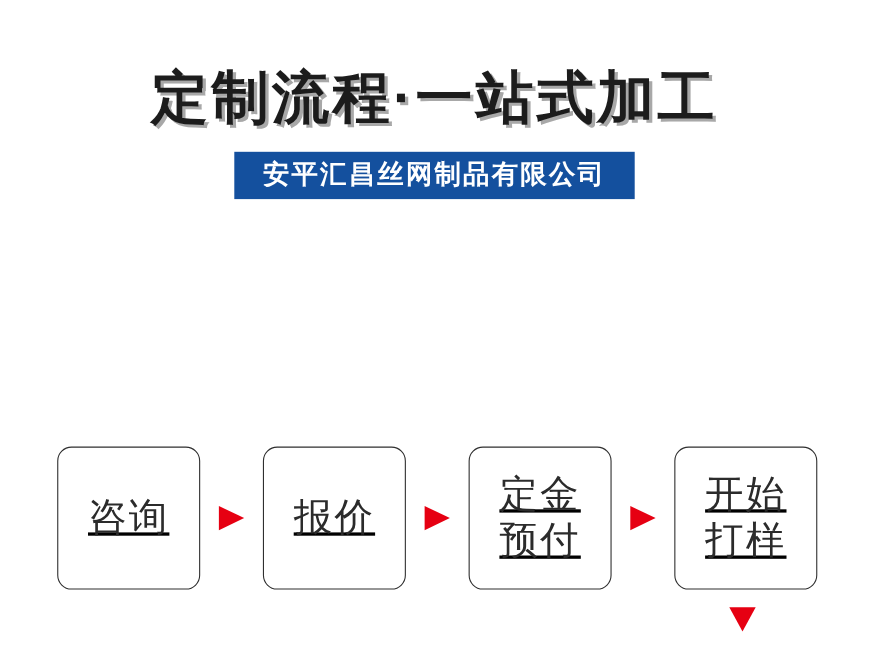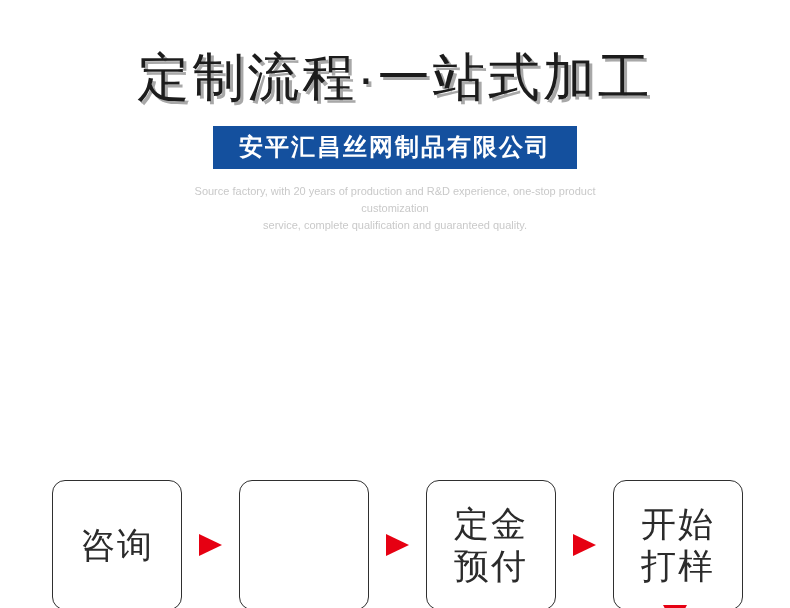"定制流程·一站式加工" .main-title { font-weight: normal -> bold; margin: 4px -> 16px }
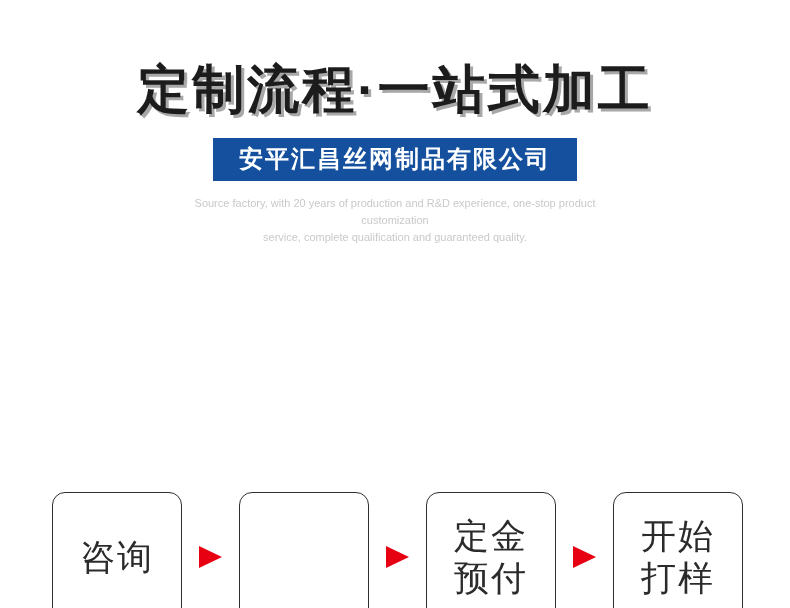"Source factory, with 20 years" div.subtitle { html: <div> <div>Source factory, with 20 years of production and R&amp;D experience, one-stop product customization</div> <div>service, complete qualification and guaranteed quality.</div> </div> -> none }
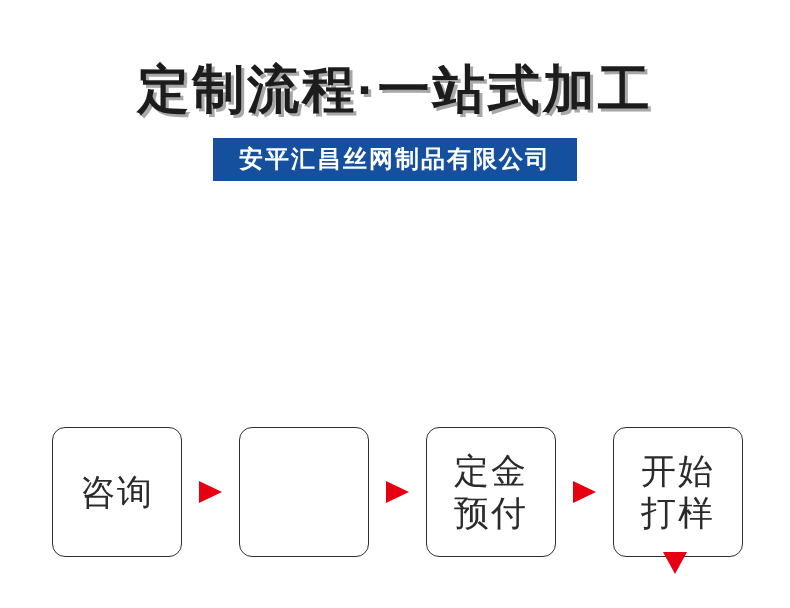"咨询" .flow-row.row-1 { text-decoration: none -> underline; top: 246px -> 225px }
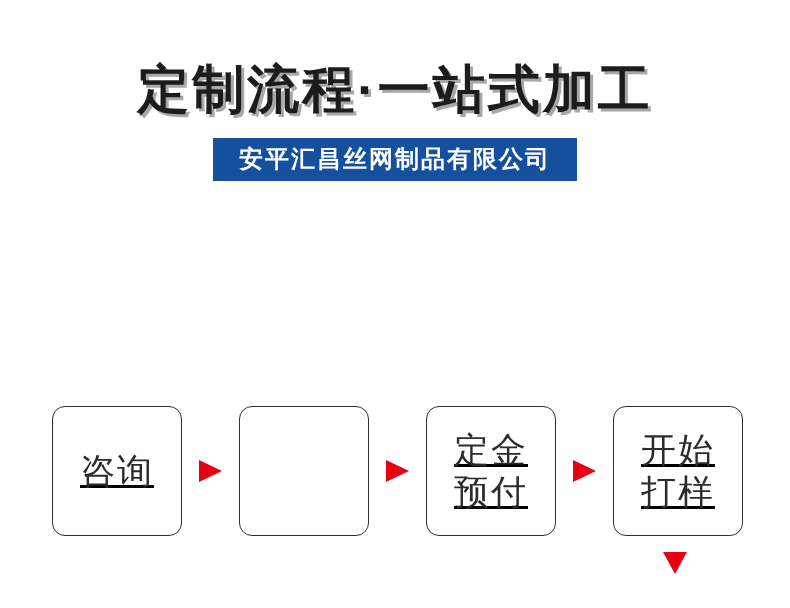"报价" div.line { html: none -> <div>报价</div> }
